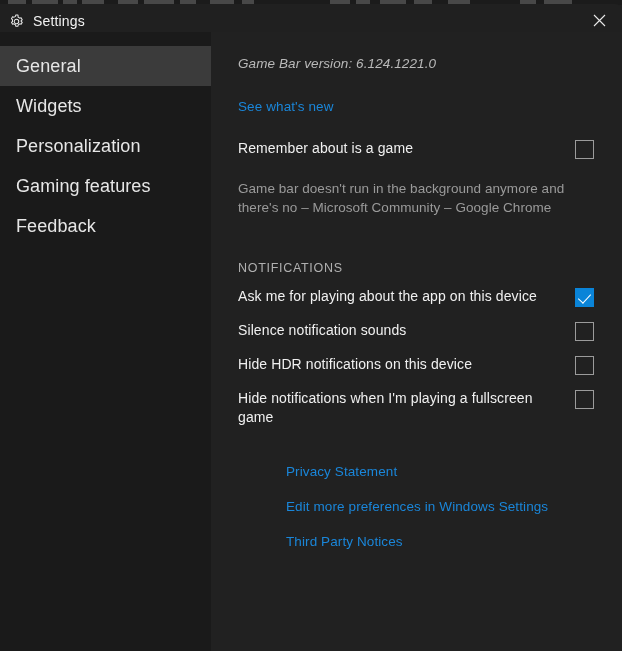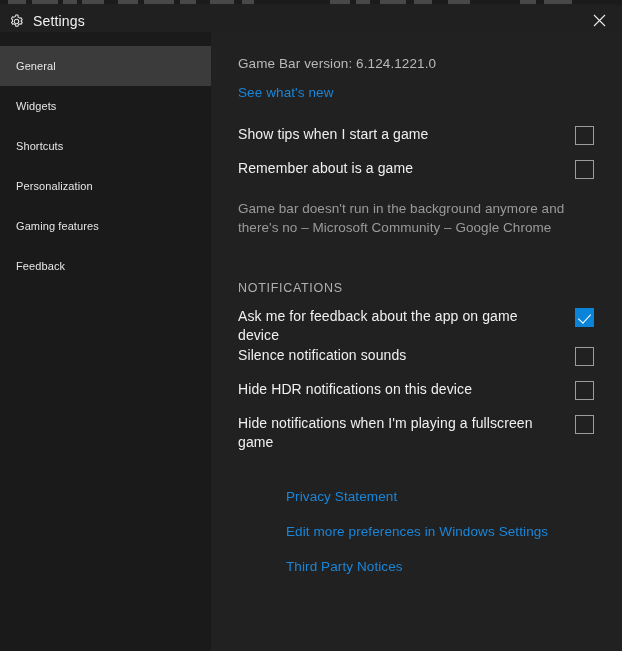"General" .nav-item { font-size: 11px -> 18px }
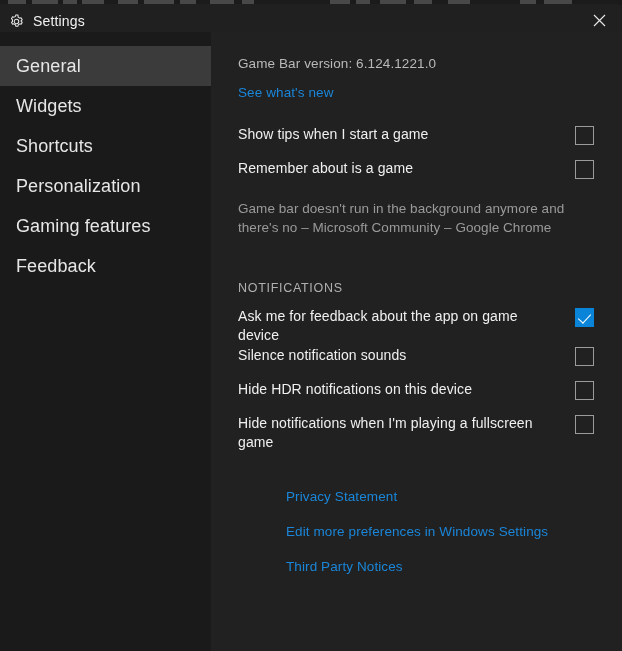"Game Bar version: 6.124.1221.0" .version-line { font-style: none -> italic; margin-bottom: 14px -> 28px }
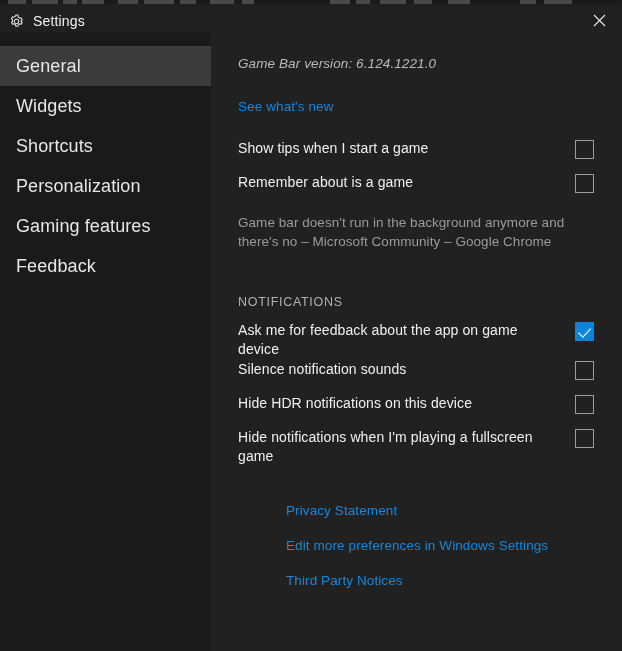"Shortcuts" div.nav-item { html: <div> <span>Shortcuts</span> </div> -> none }
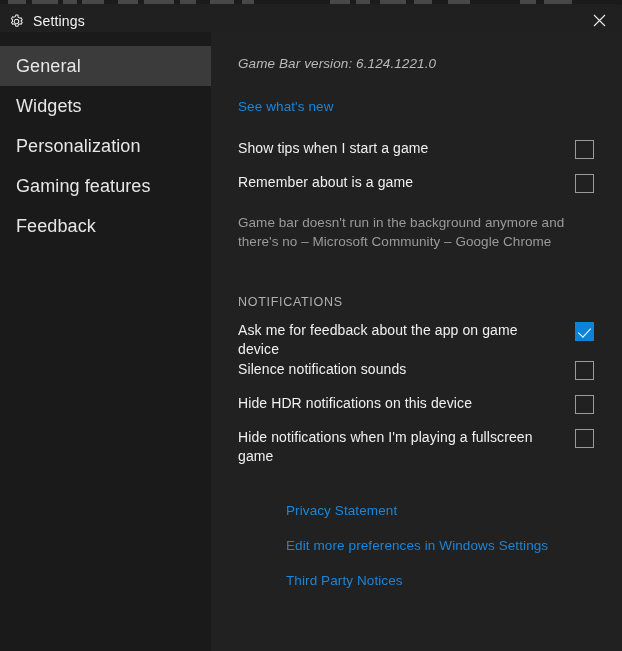"Show tips when I start" div.opt-row { html: <div> <span>Show tips when I start a game</span> <span></span> </div> -> none }
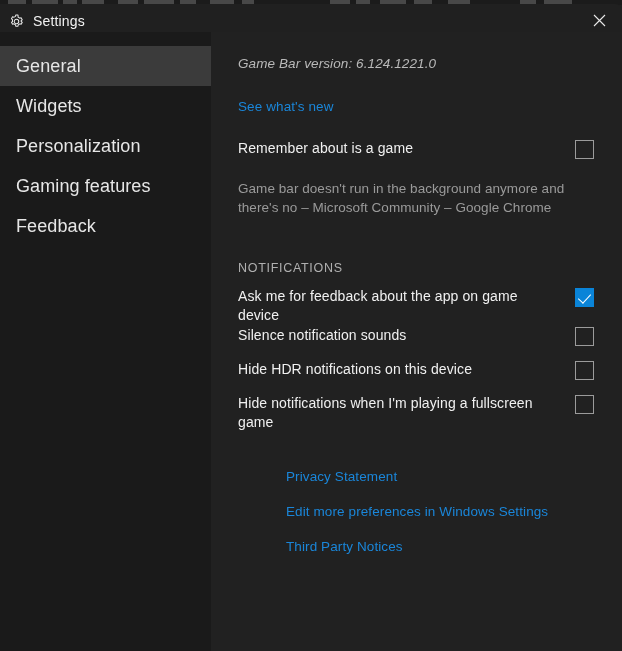"Ask me for feedback about" span.opt-label { text: feedback about the app on game -> playing about the app on this }
